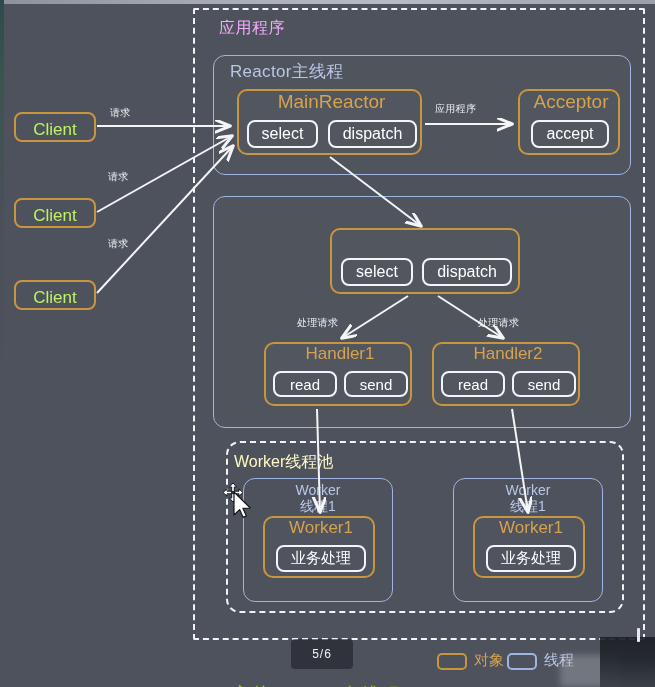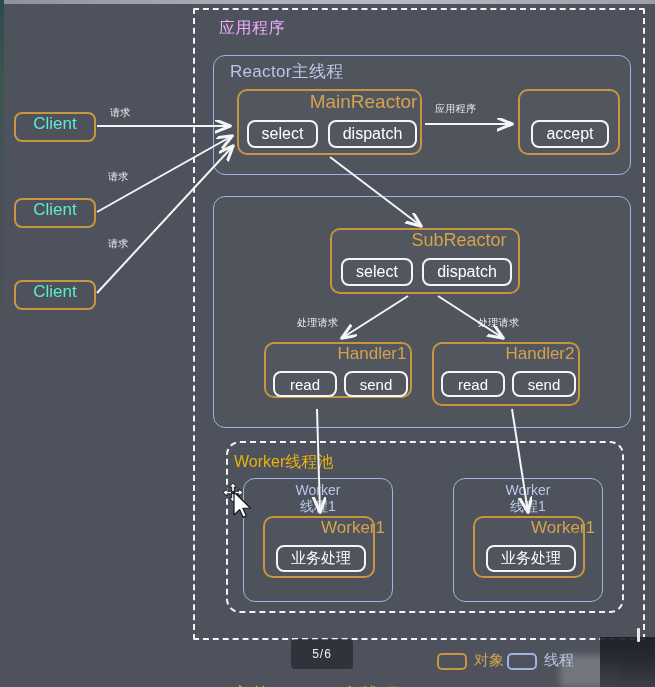"MainReactor" .obj-title { padding-left: 32px -> none }
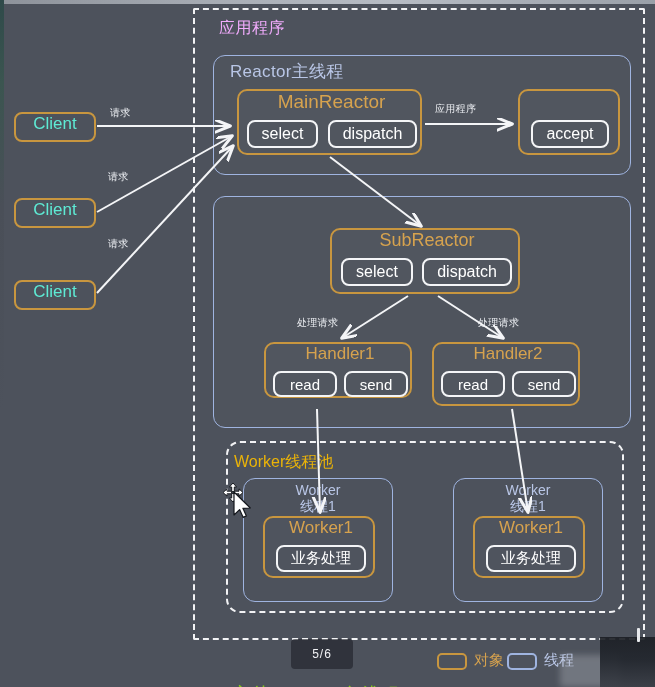"Acceptor" div.obj-title { html: none -> <div>Acceptor</div> }
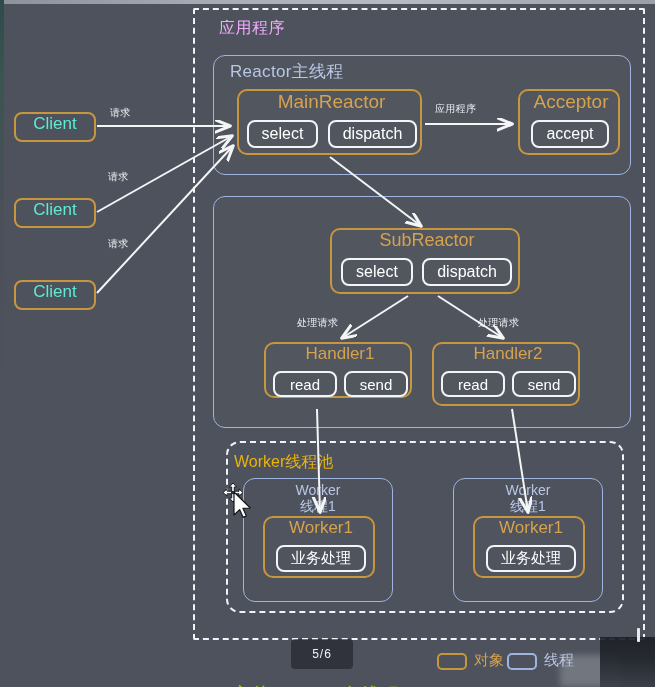"Client" .client { align-items: flex-start -> flex-end; color: #5eead4 -> #bef264 }
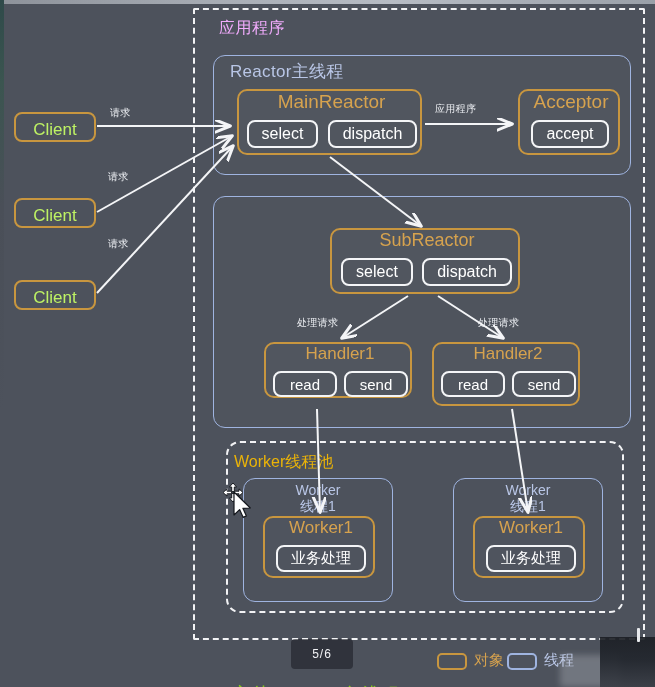"SubReactor" div.obj-title { html: <div>SubReactor</div> -> none }
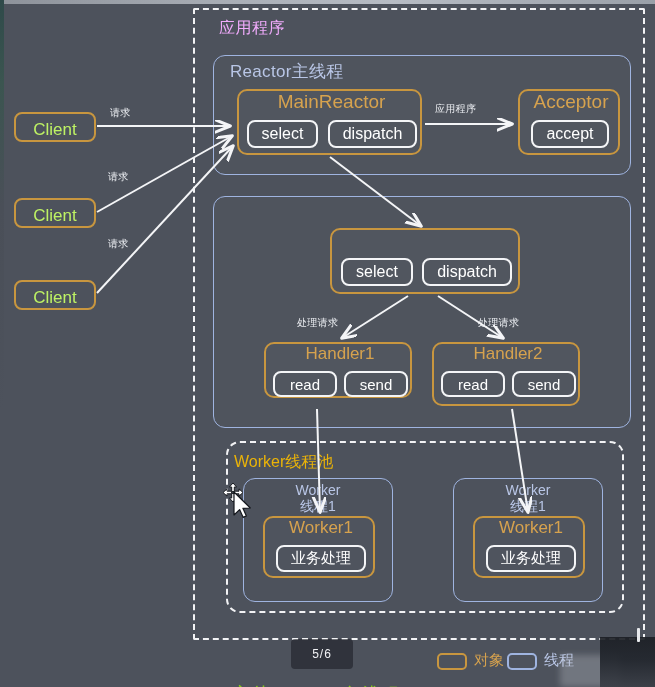"Handler1" .handler1 { height: 56px -> 64px }
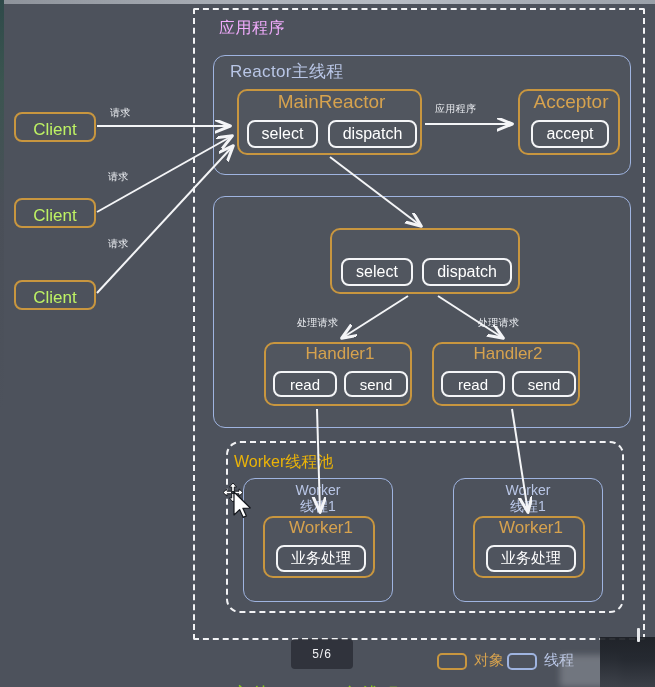"Worker线程池" .worker-pool-title { color: #eab308 -> #fef9c3 }
